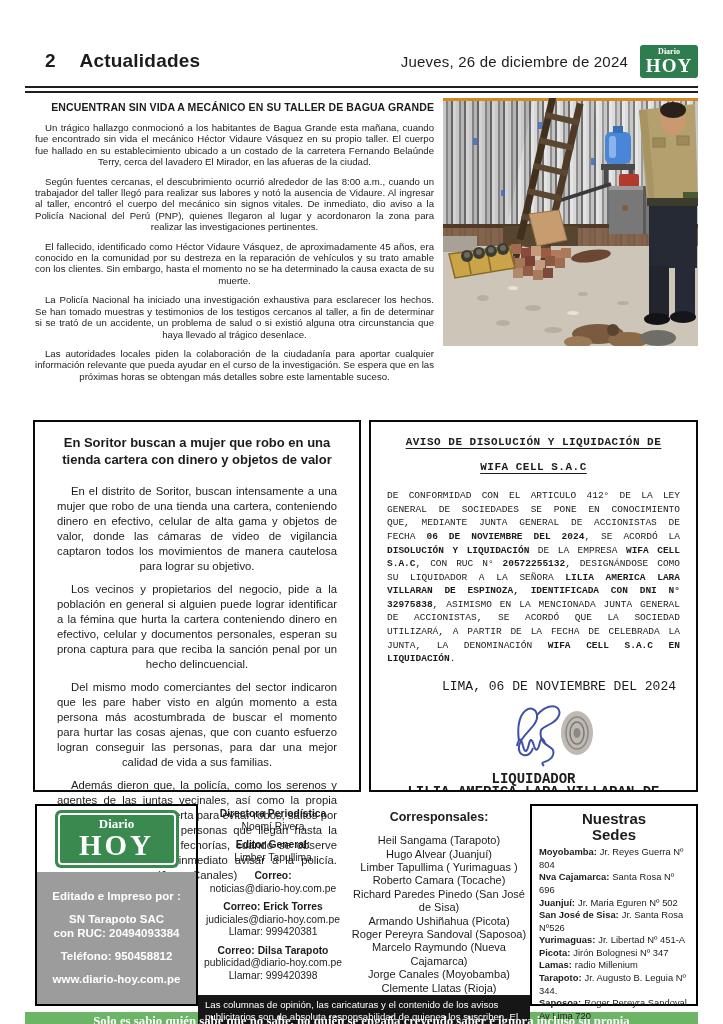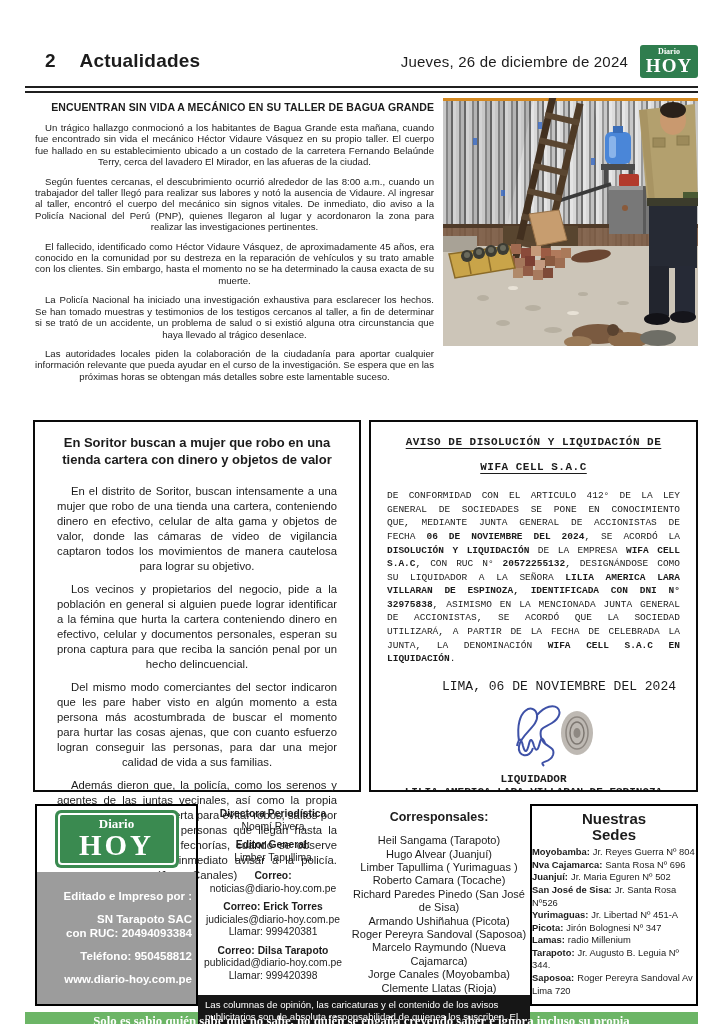"LIQUIDADOR" .n-role, .n-name, .n-dni { font-size: 11px -> 14px }
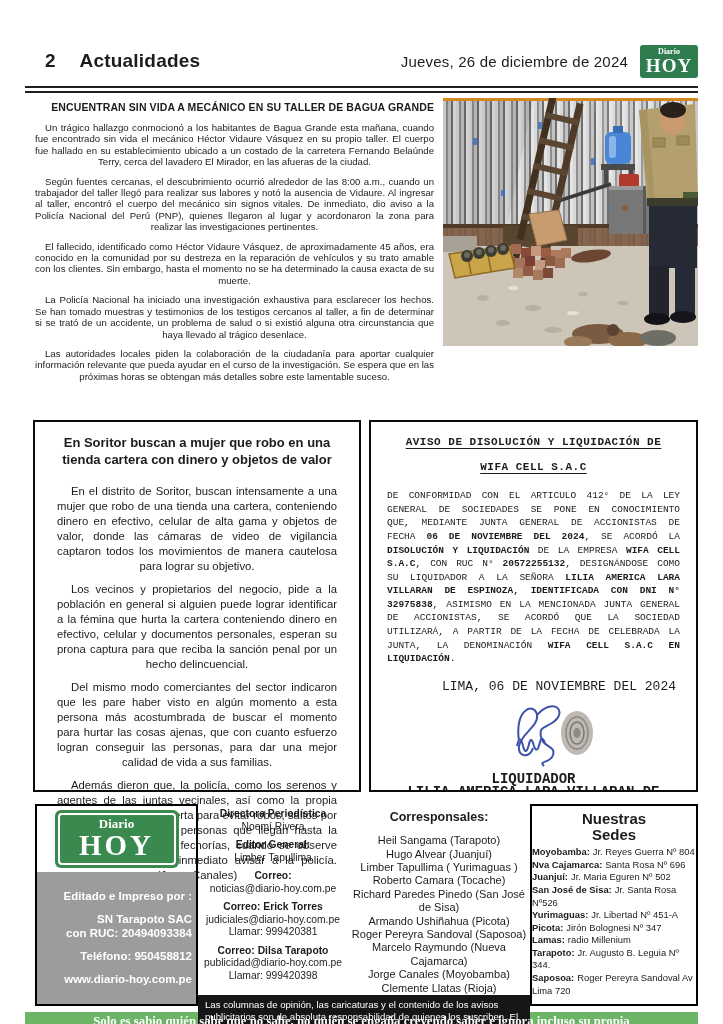"Nuestras Sedes" .f-sedes { padding: 3px 0 -> 3px 7px }
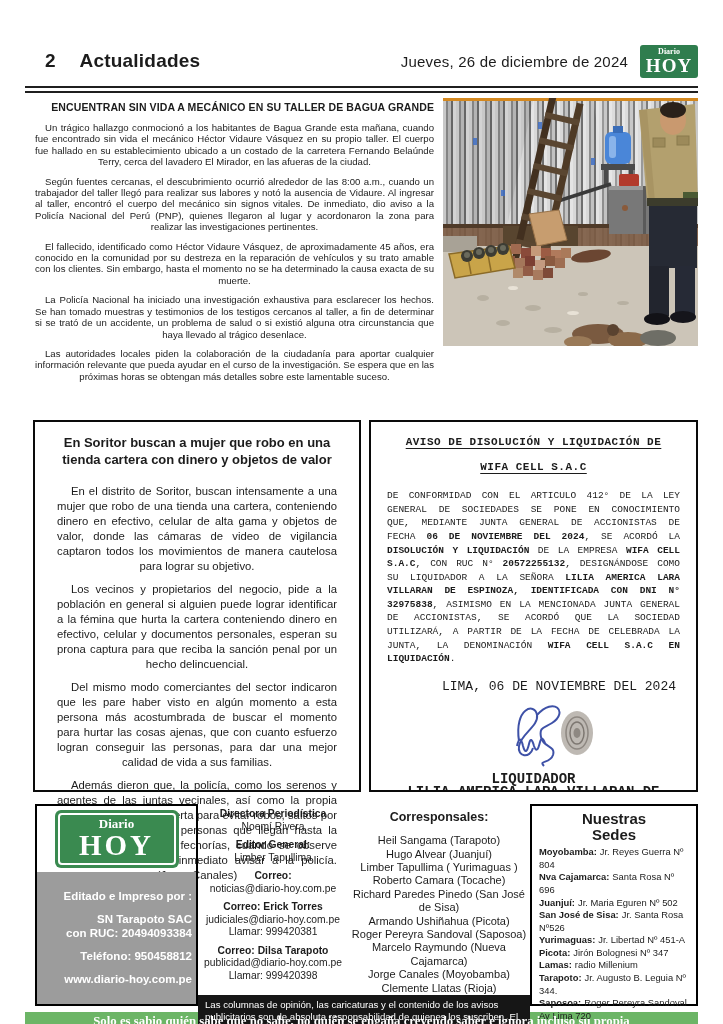"Editado e Impreso por :" .f-pub-line { text-align: right -> none }
